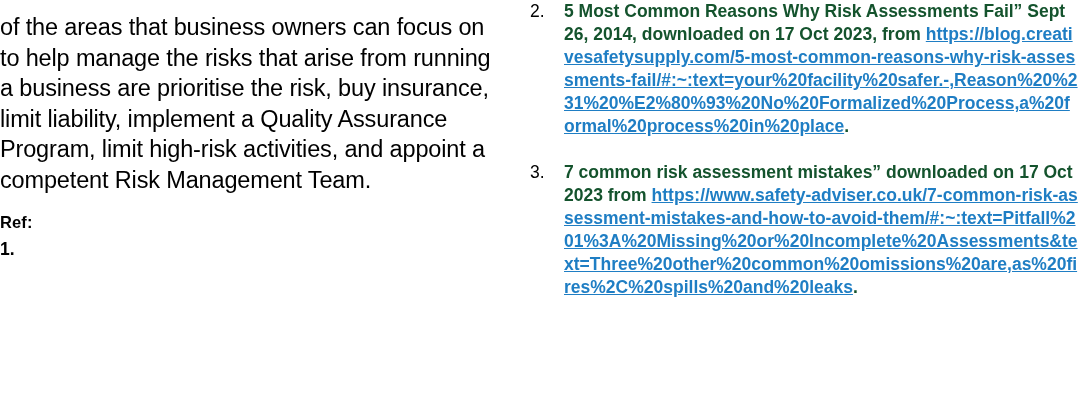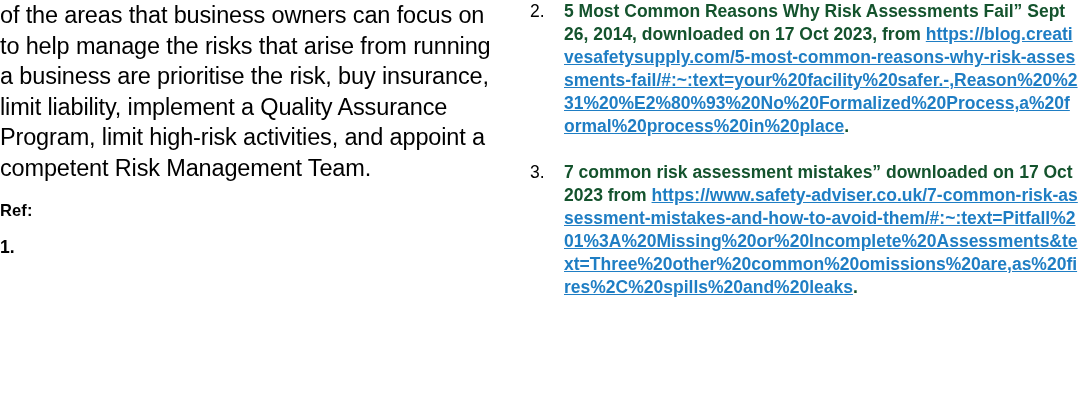"of the areas that business" .col-left { top: 0px -> 12px }
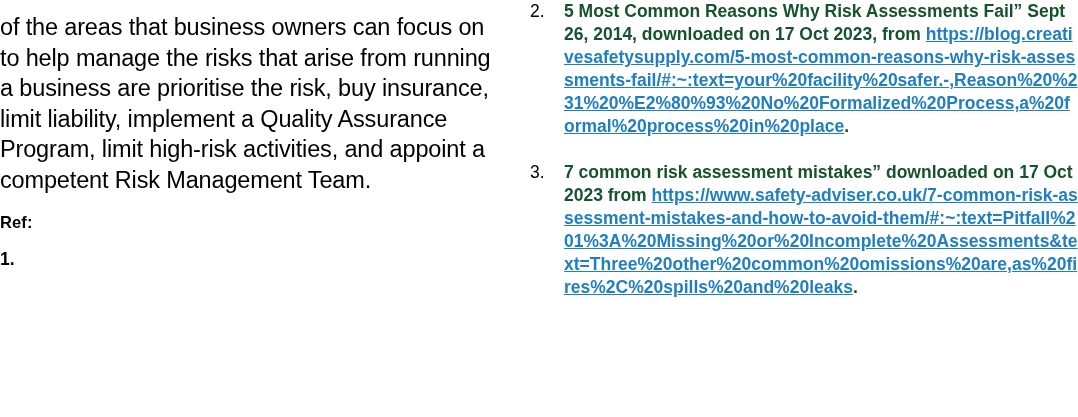"Ref:" .ref-heading { margin: 18px 0 16px 0 -> 18px 0 6px 0 }
